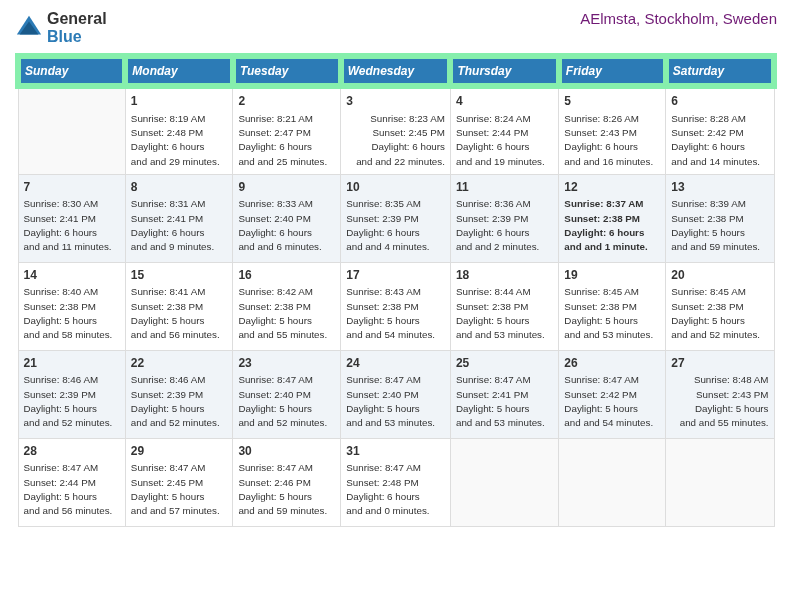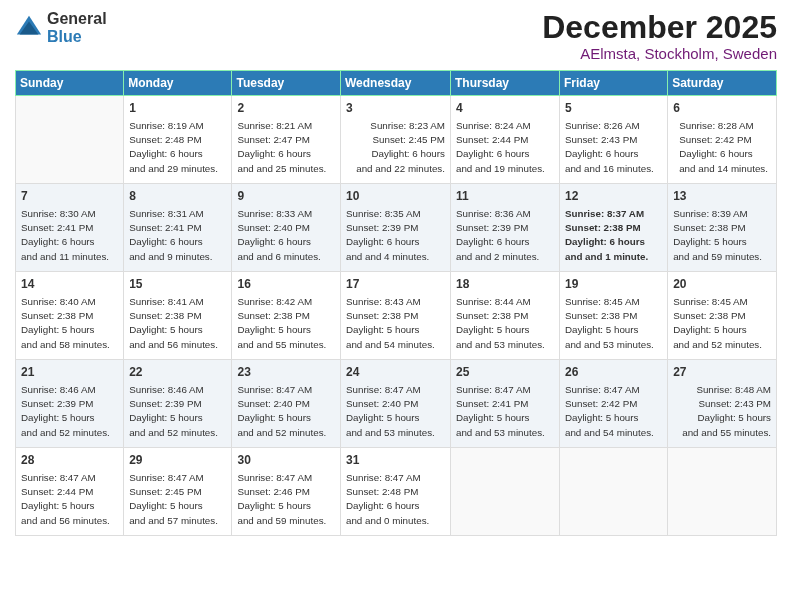"December 2025" div.month-title { html: <div>December 2025</div> -> none }
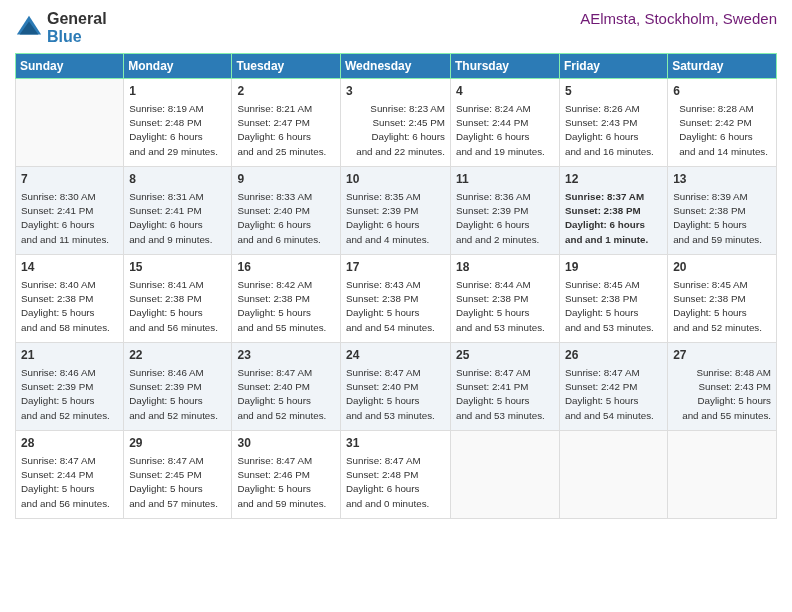"Sunday" .calendar thead th { border: 1px solid #86efac -> 6px solid #86efac; font-style: none -> italic }
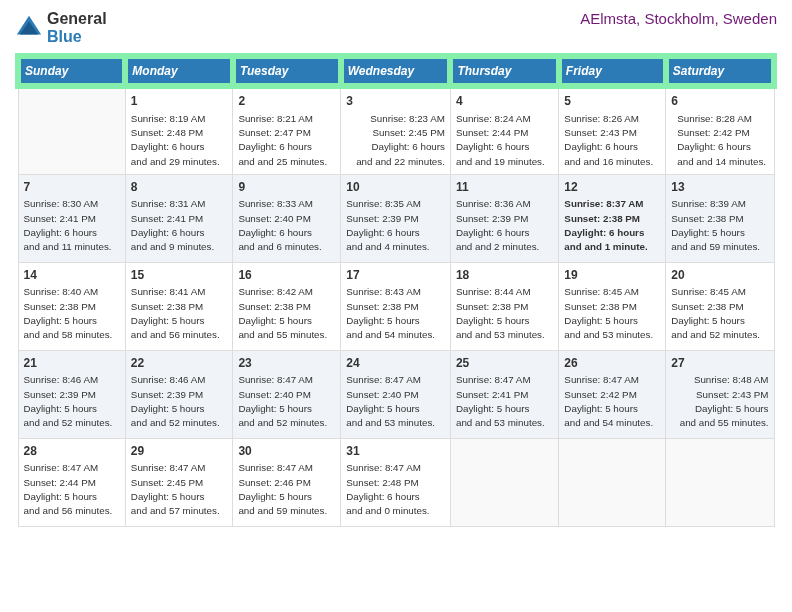"Sunrise: 8:28 AM" div.day-info { margin-left: 6px -> none }
